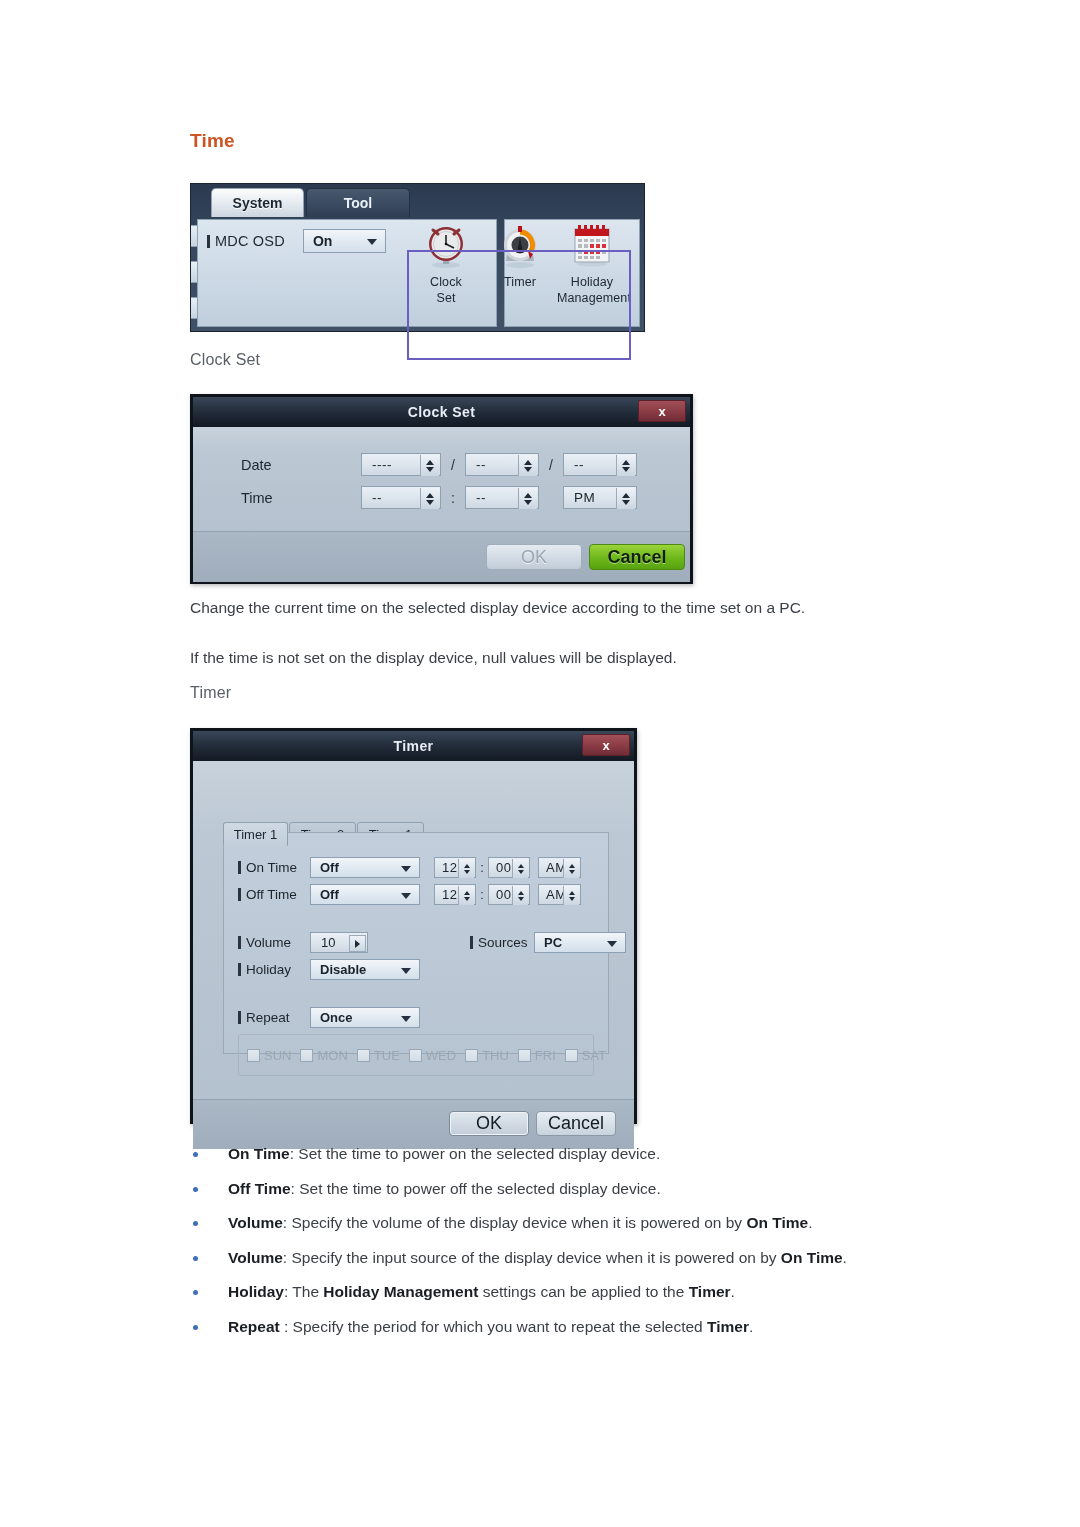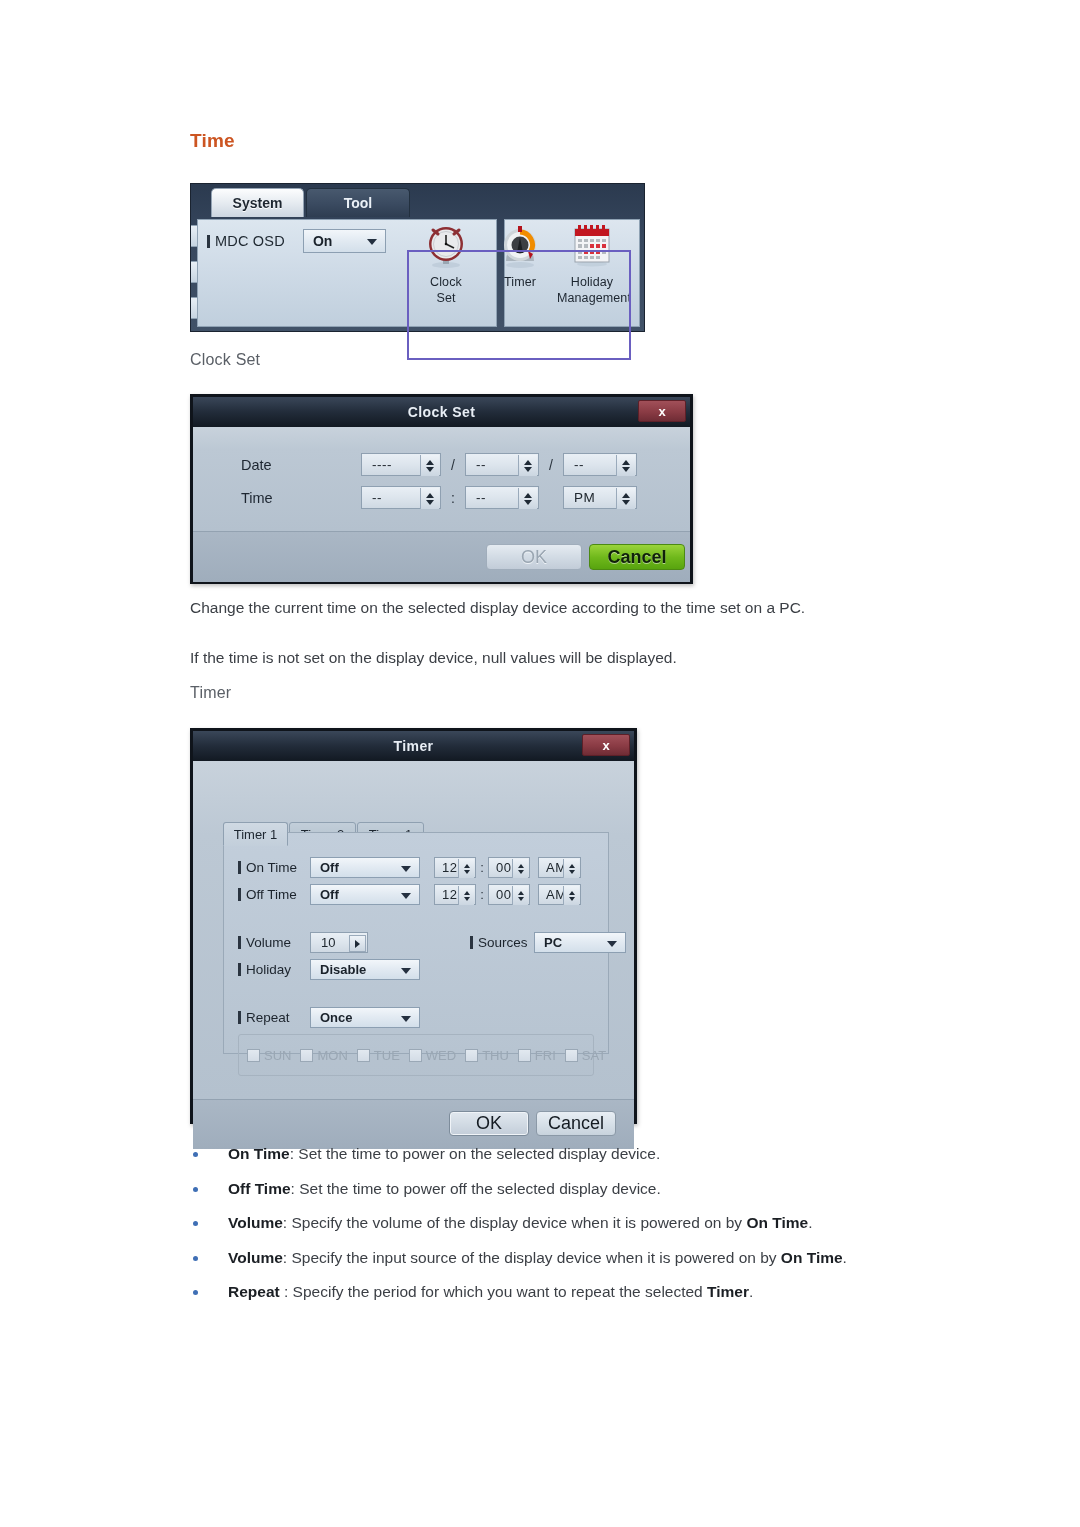"Holiday: The Holiday Management settings" div.bullet { html: none -> <div> <b>Holiday</b><span>: The </span><b>Holiday Management</b><span> settings can be applied to the </span><b>Timer</b><span>.</span> </div> }
